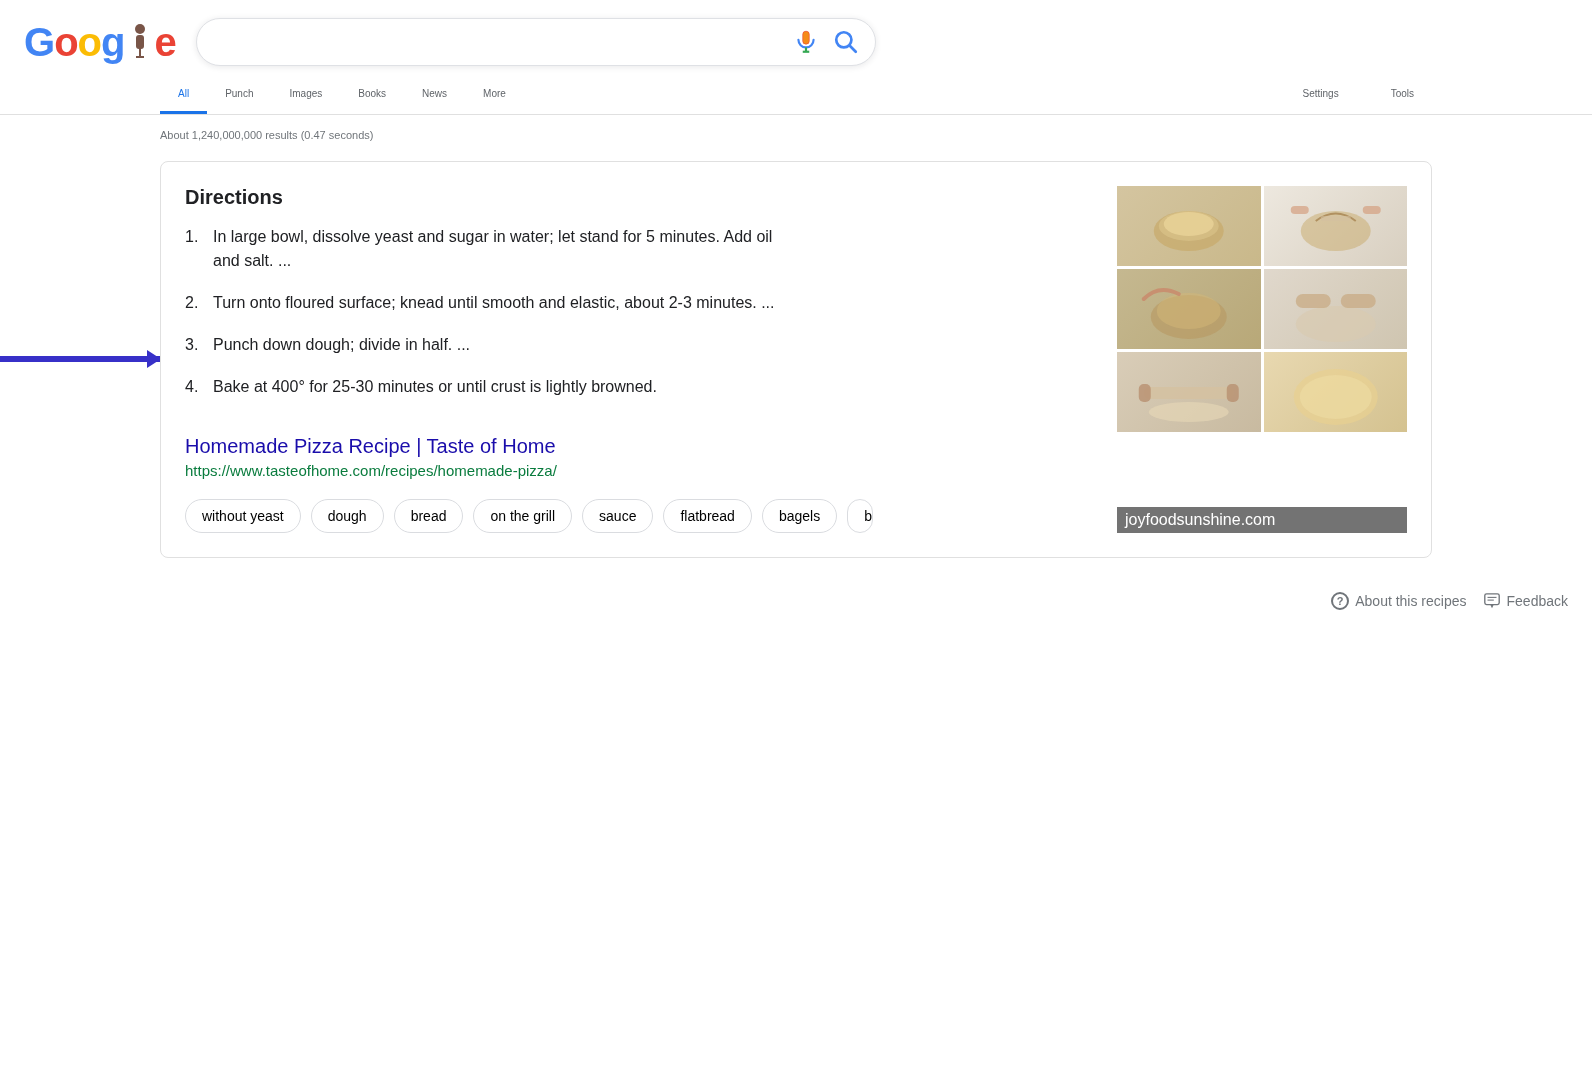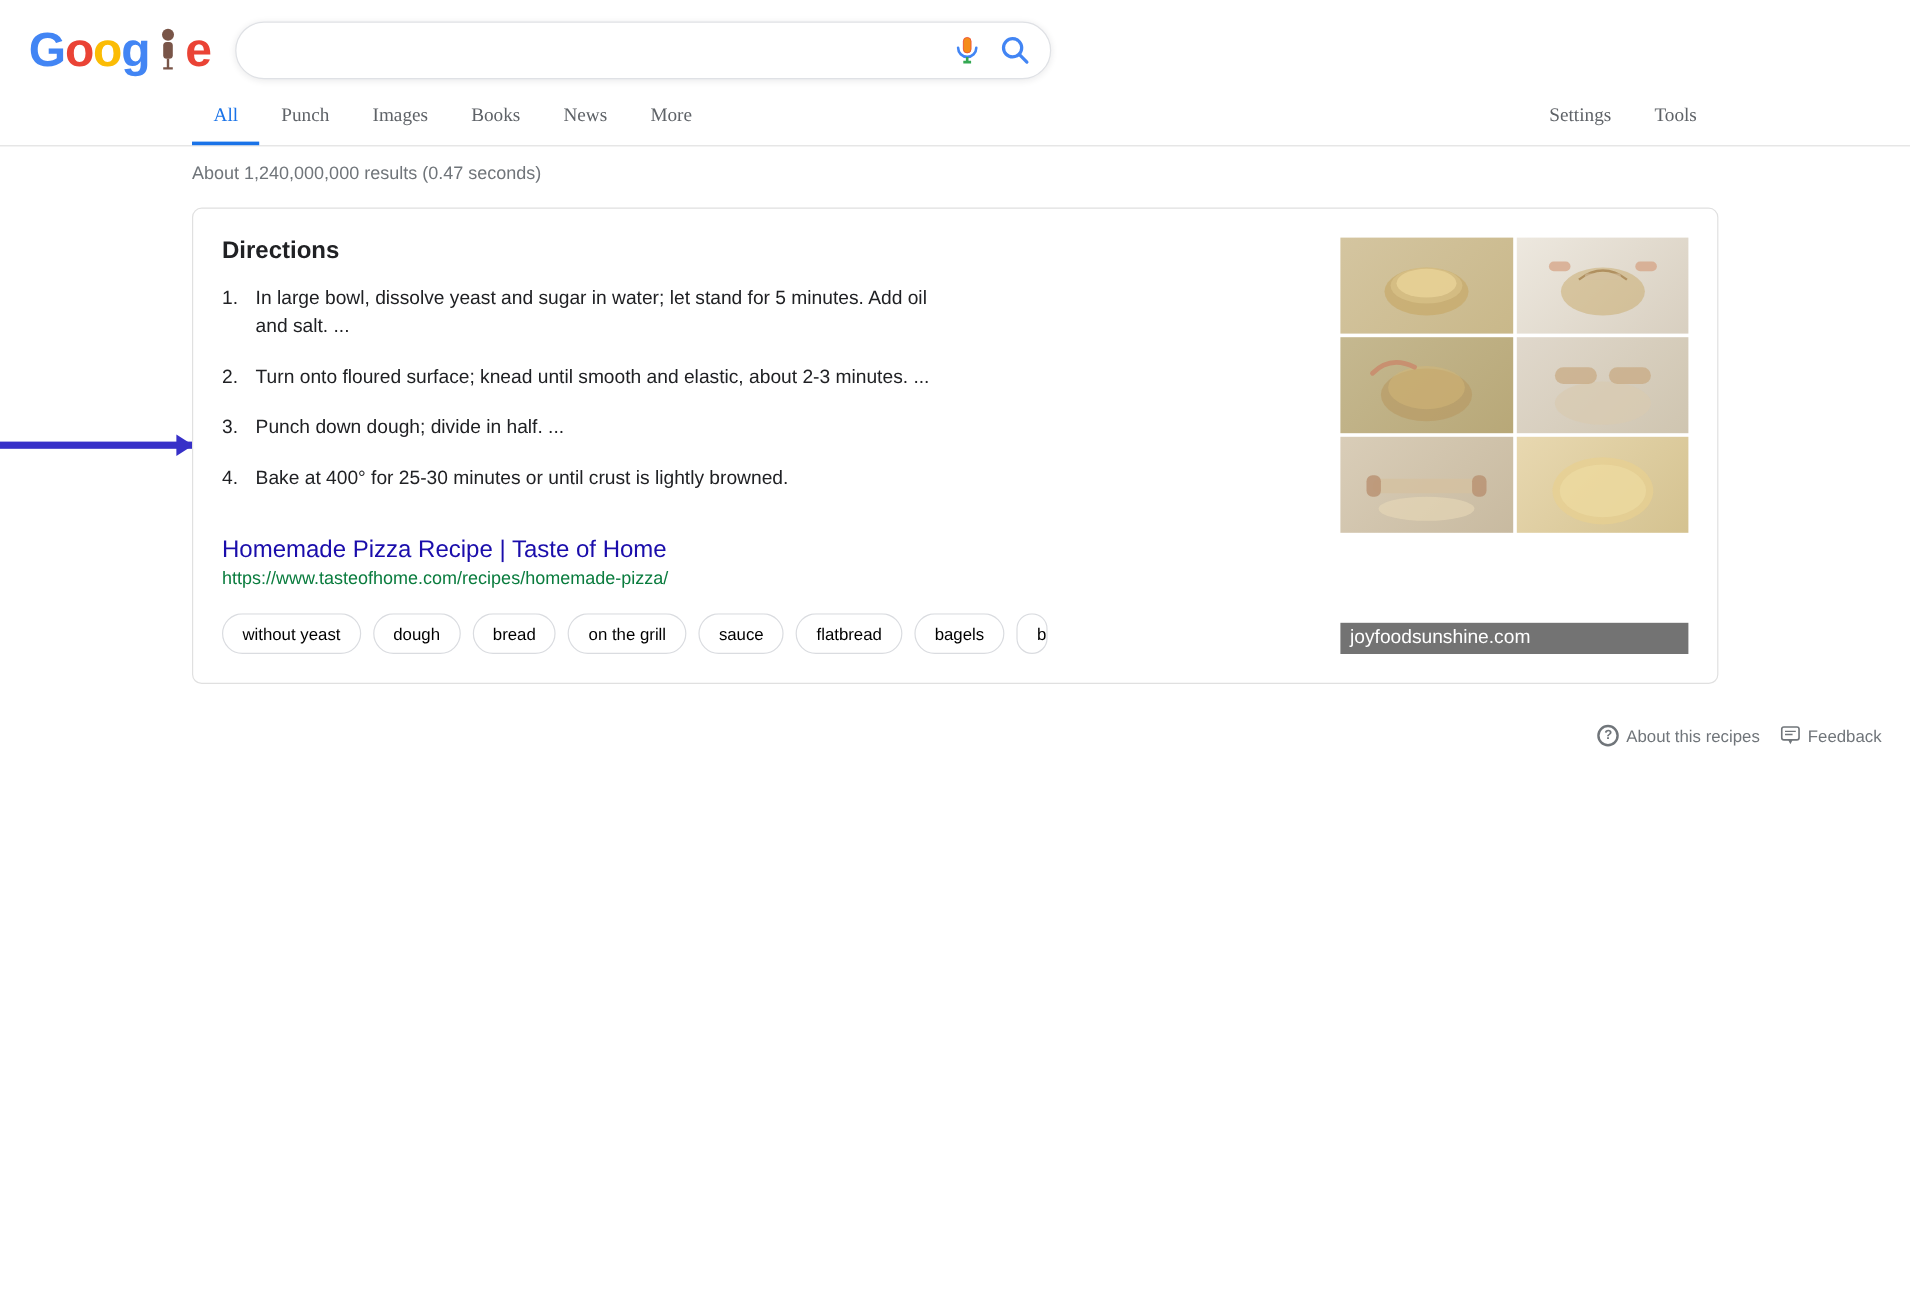"All" .nav-tab { font-family: Liberation Serif, serif -> none; font-size: 16px -> 10px }
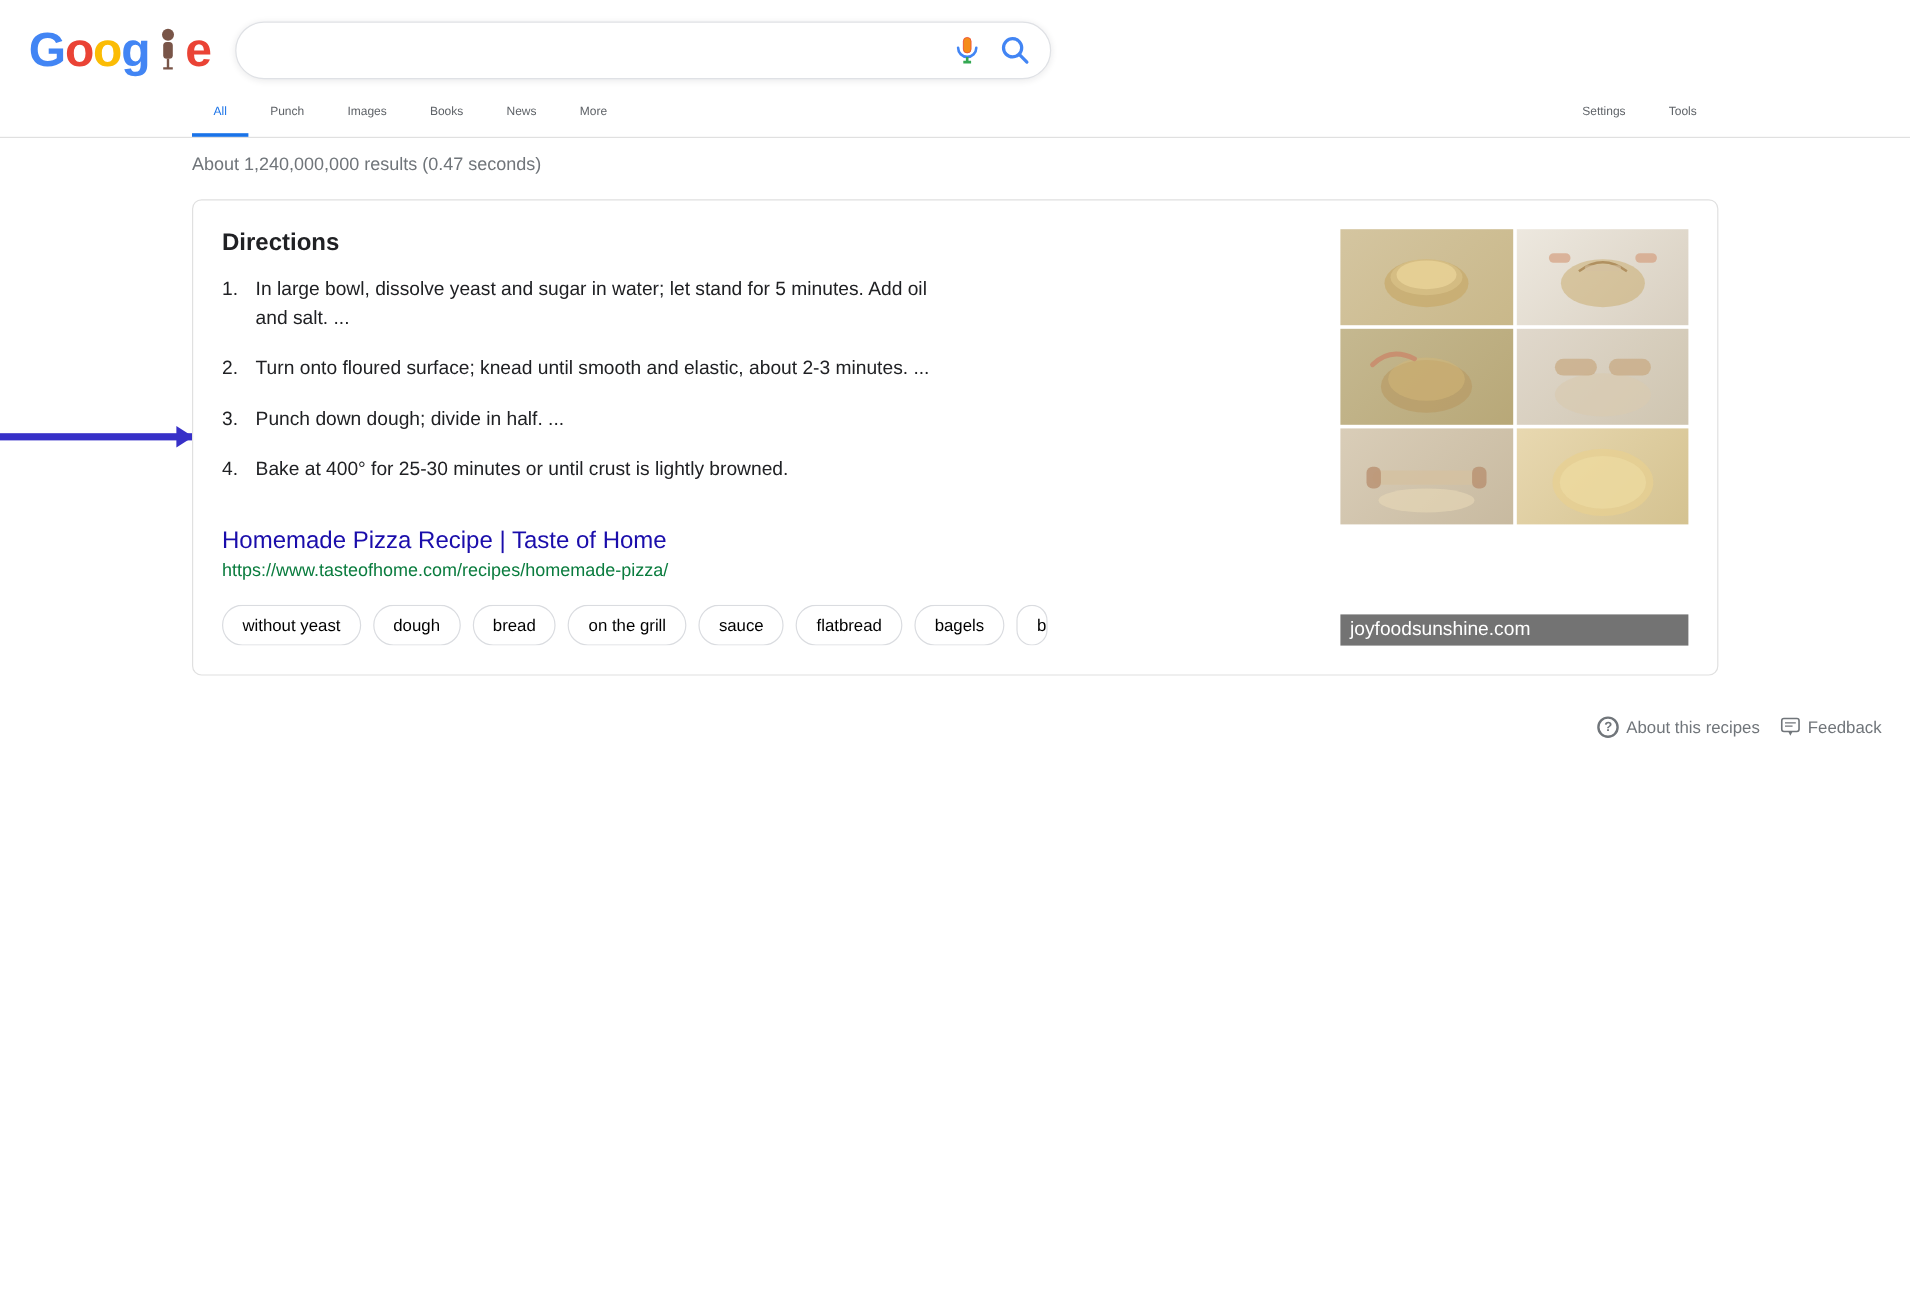"Settings" .nav-right { gap: 0 -> 16px }
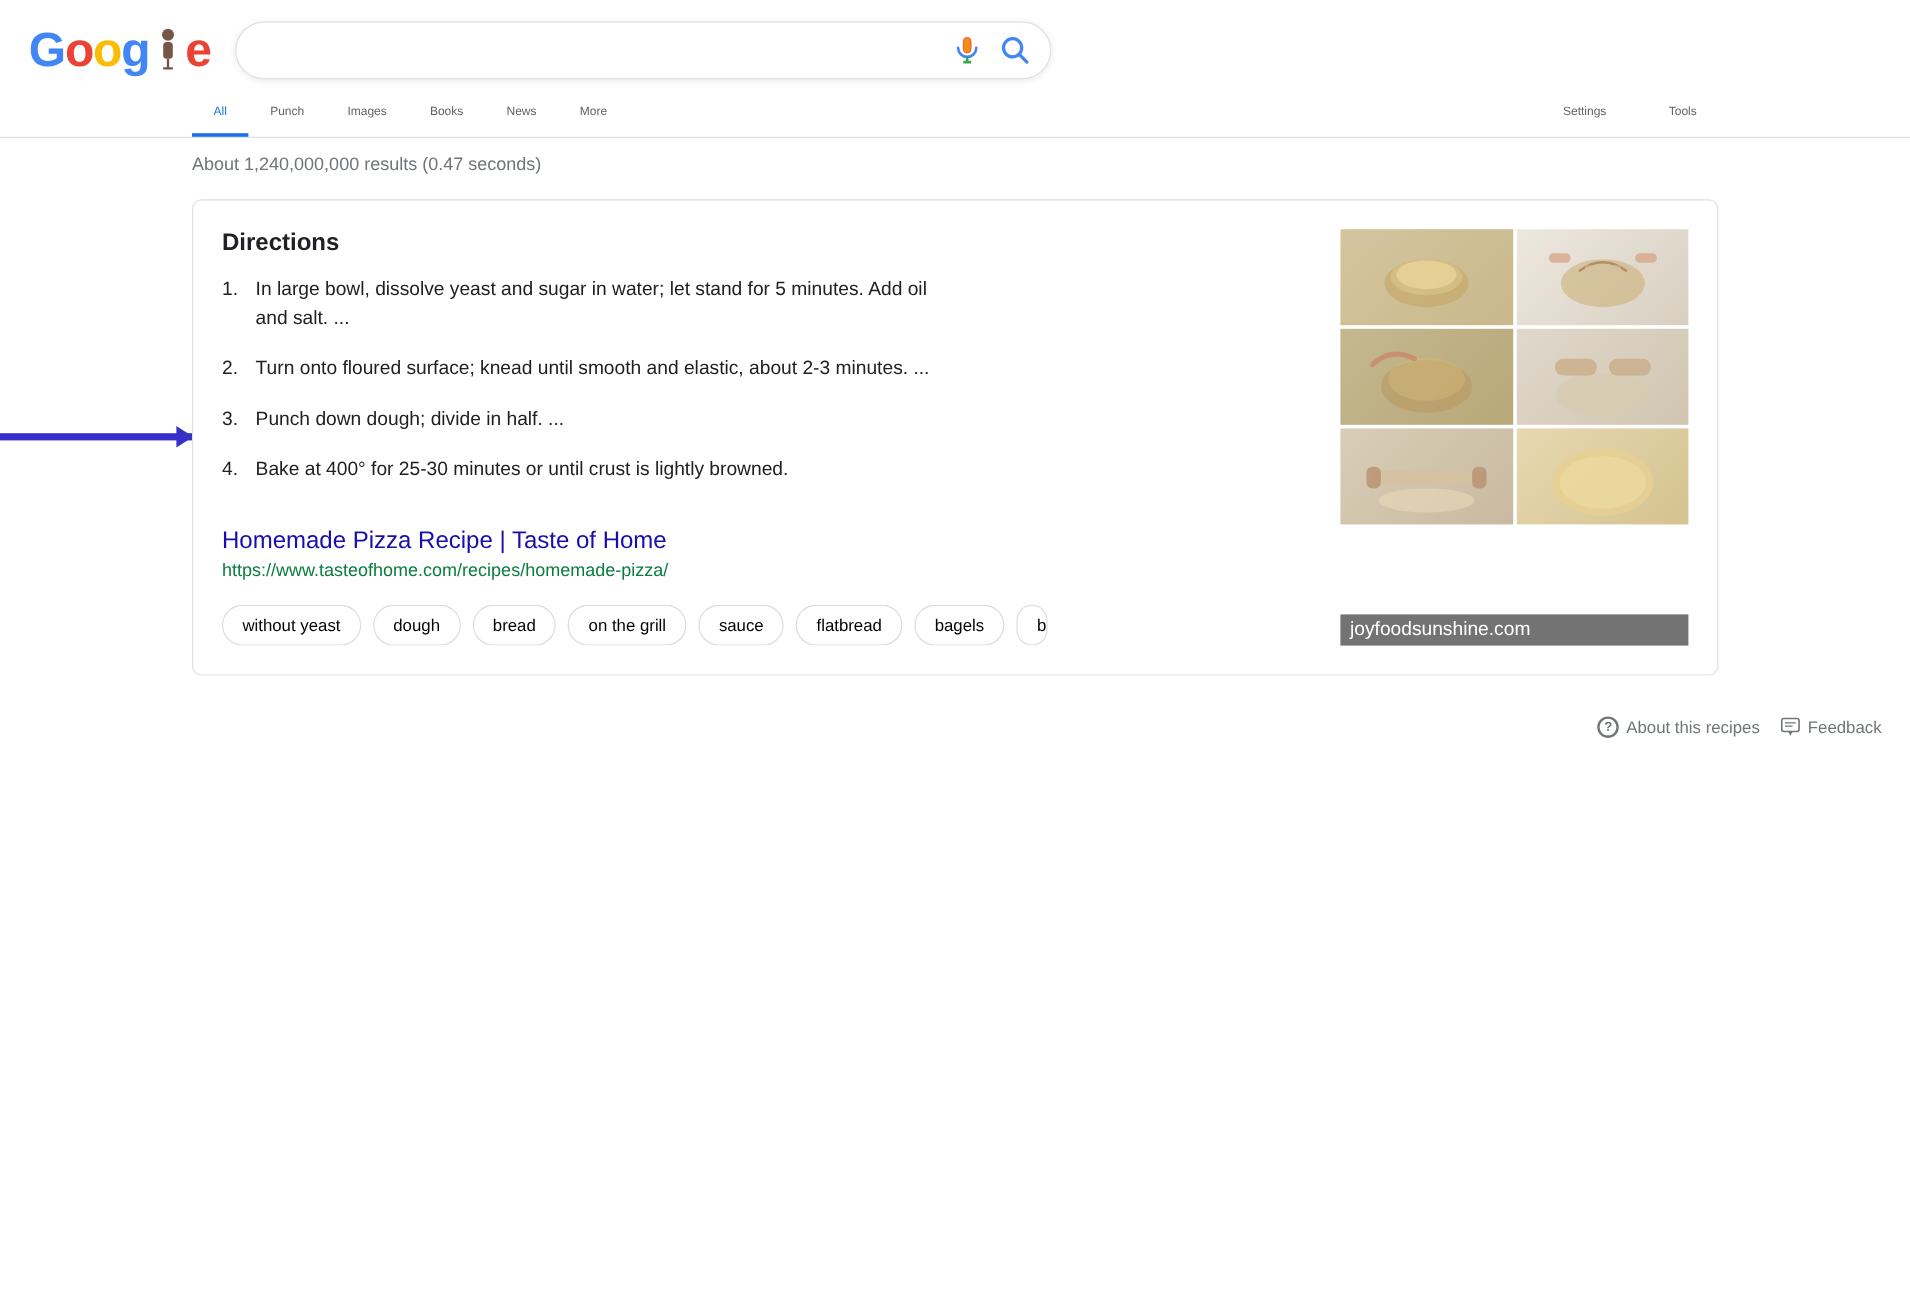"About 1,240,000,000 results (0.47" .results-count { font-size: 15px -> 11px }
